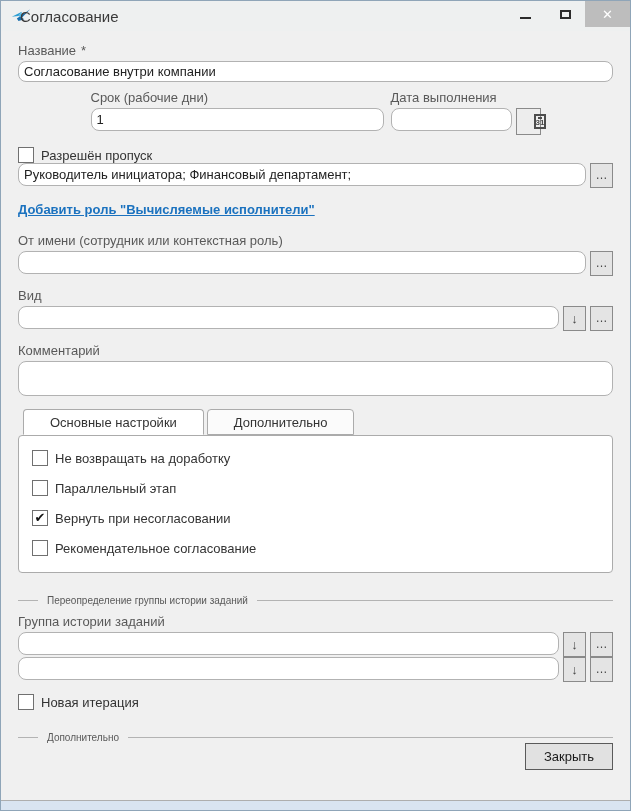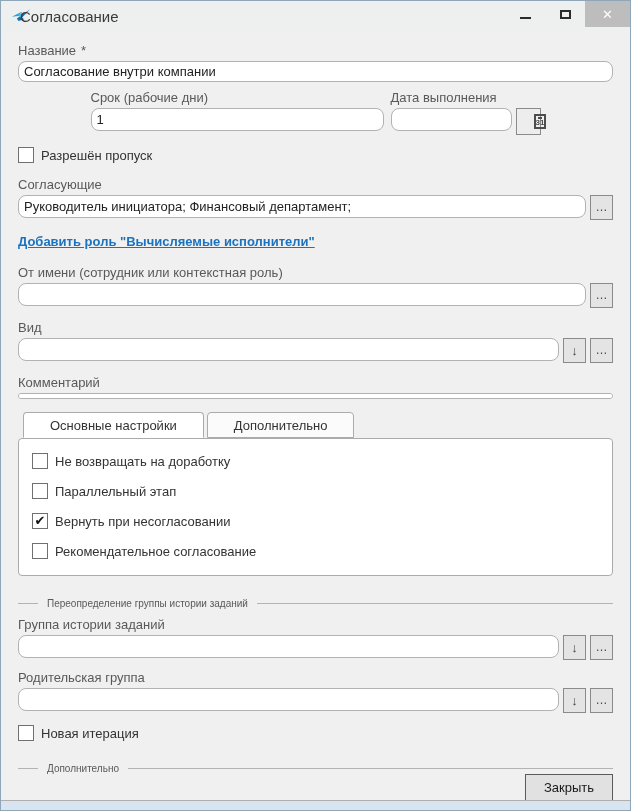"Согласующие" div.fld-label { html: <div>Согласующие</div> -> none }
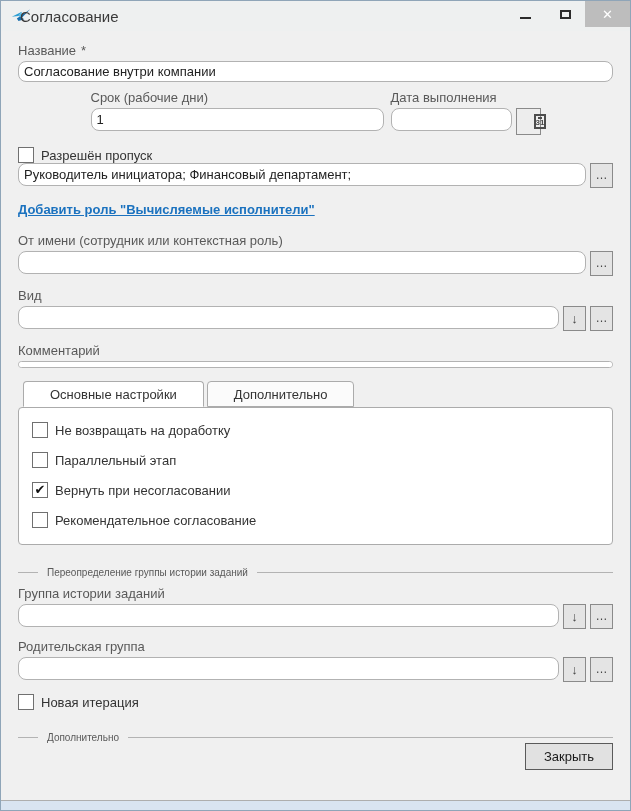"Родительская группа" div.fld-label { html: <div>Родительская группа</div> -> none }
